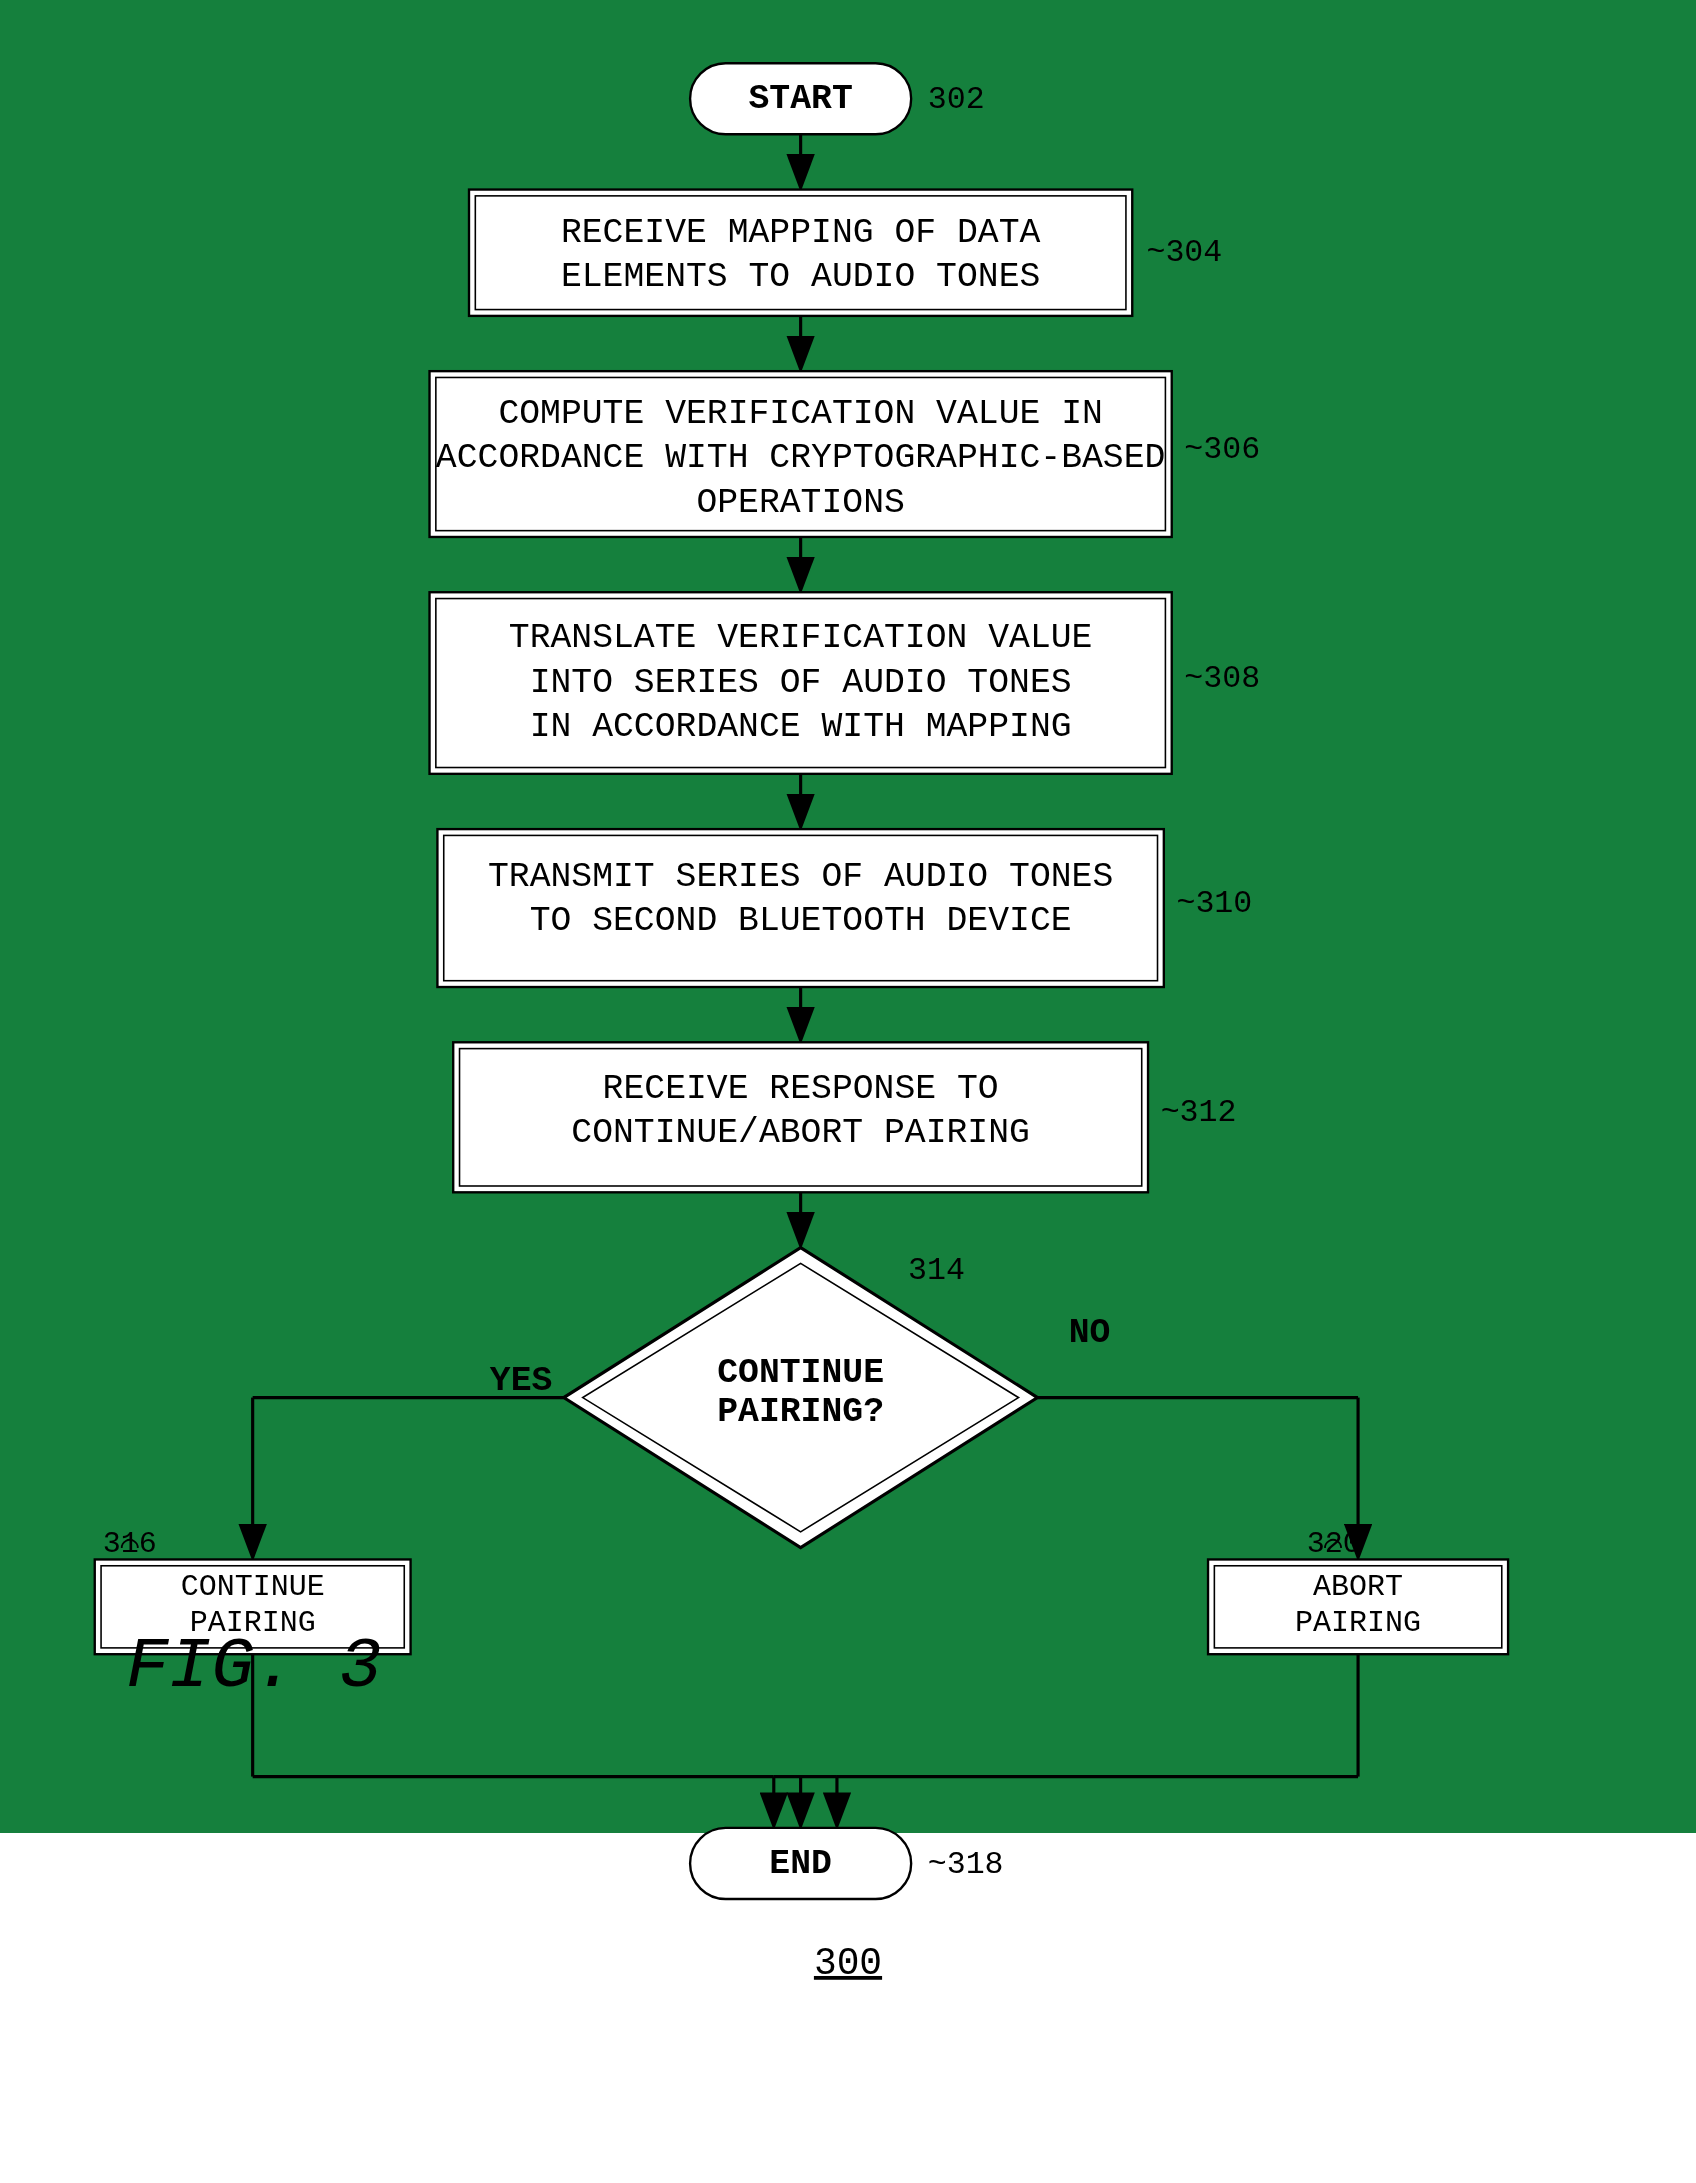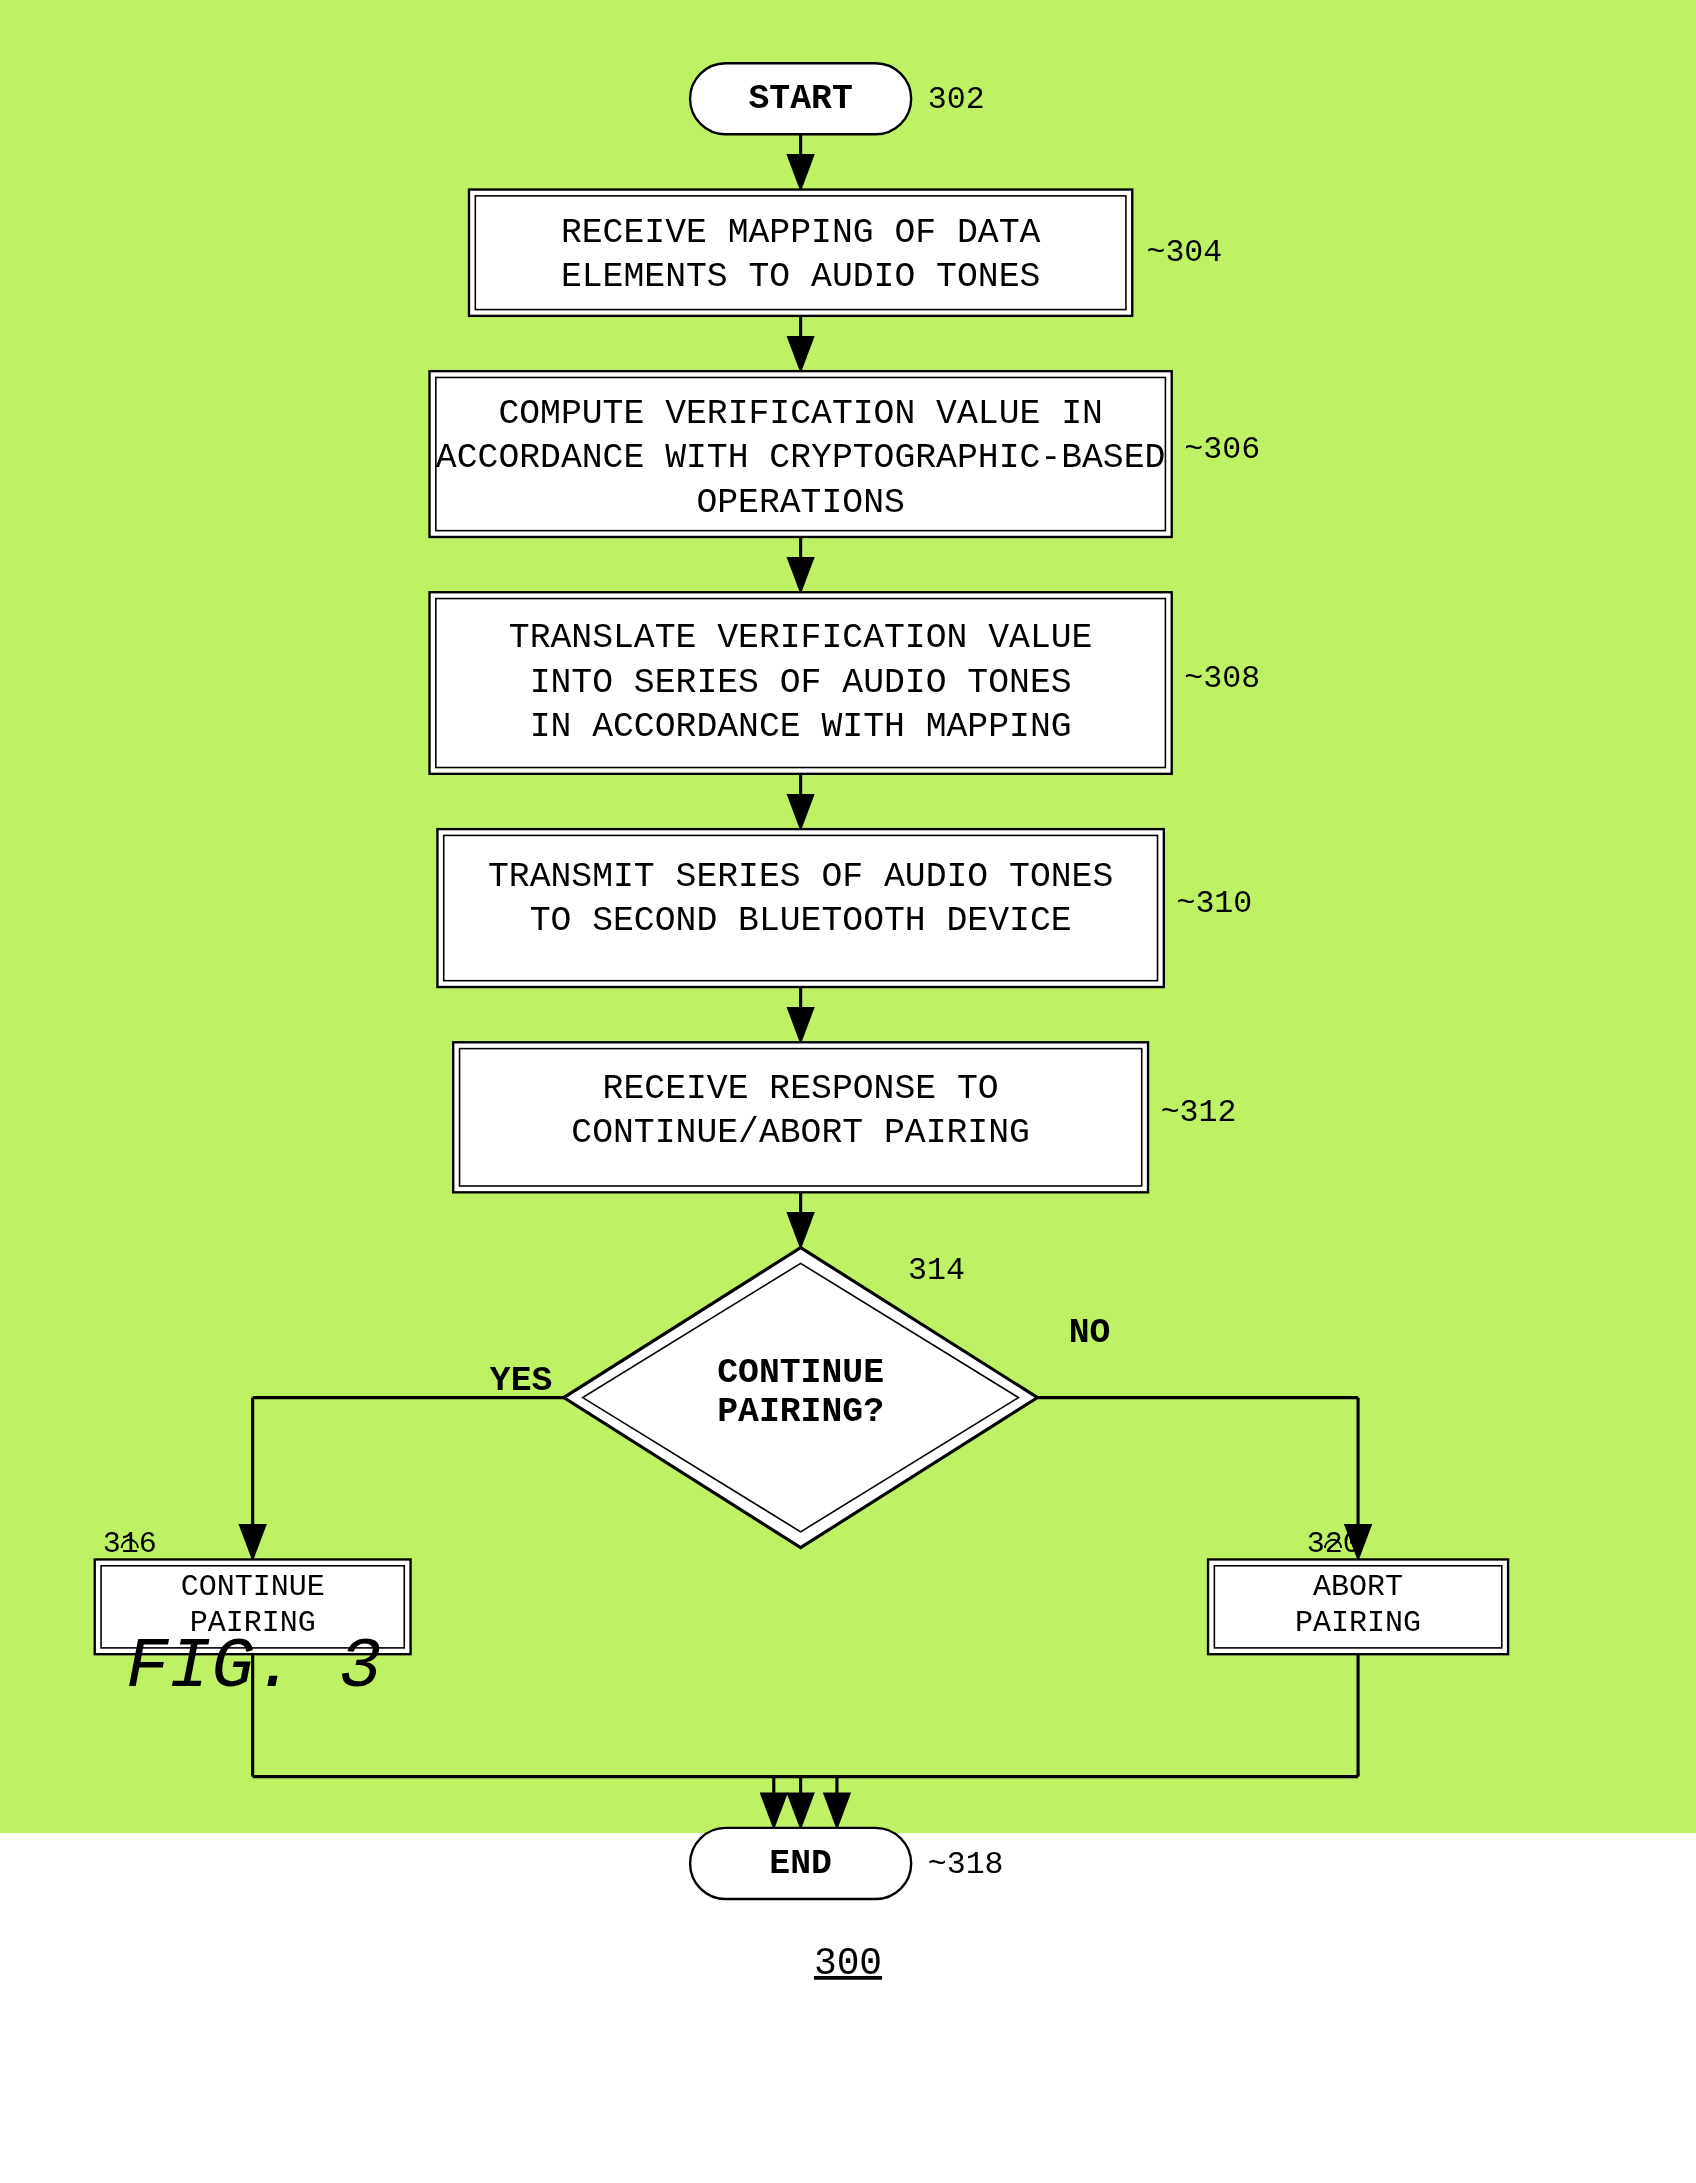"START" div { background: #bef264 -> #15803d }
